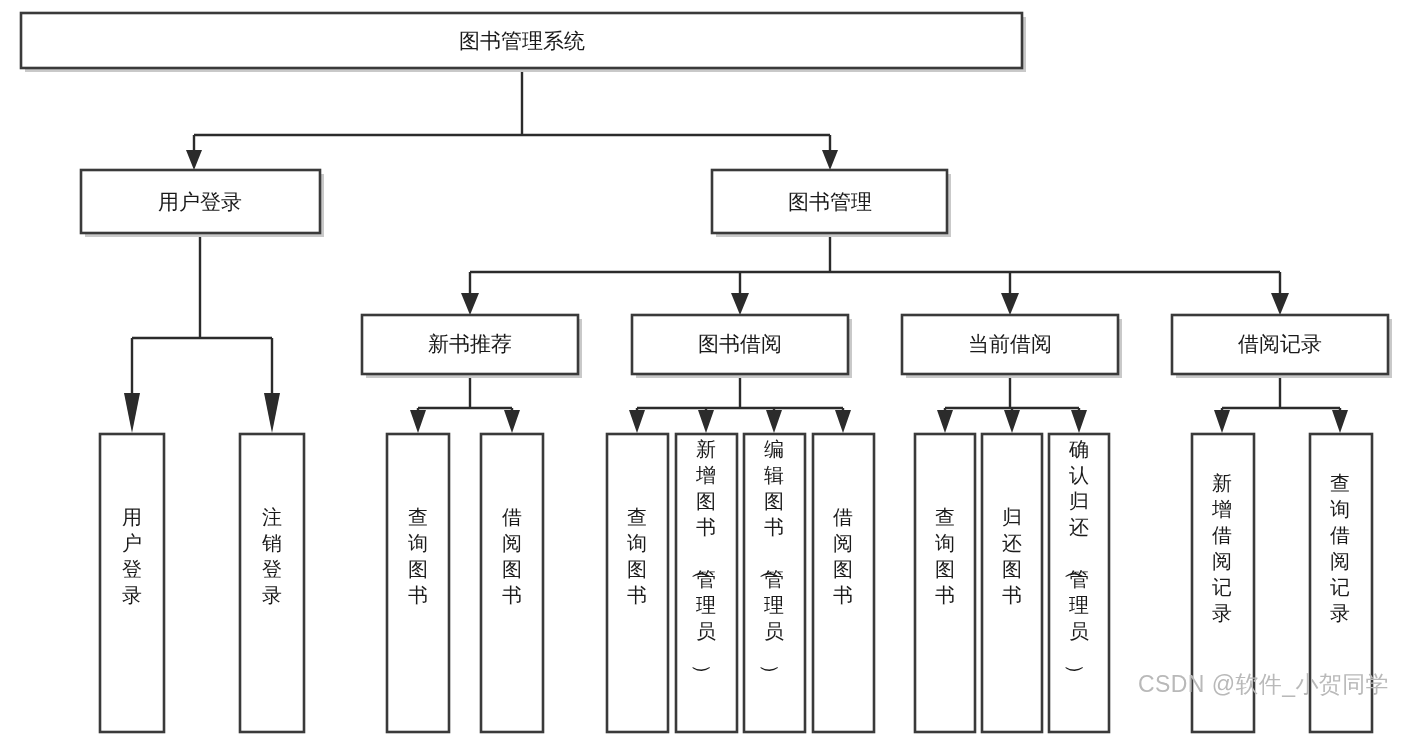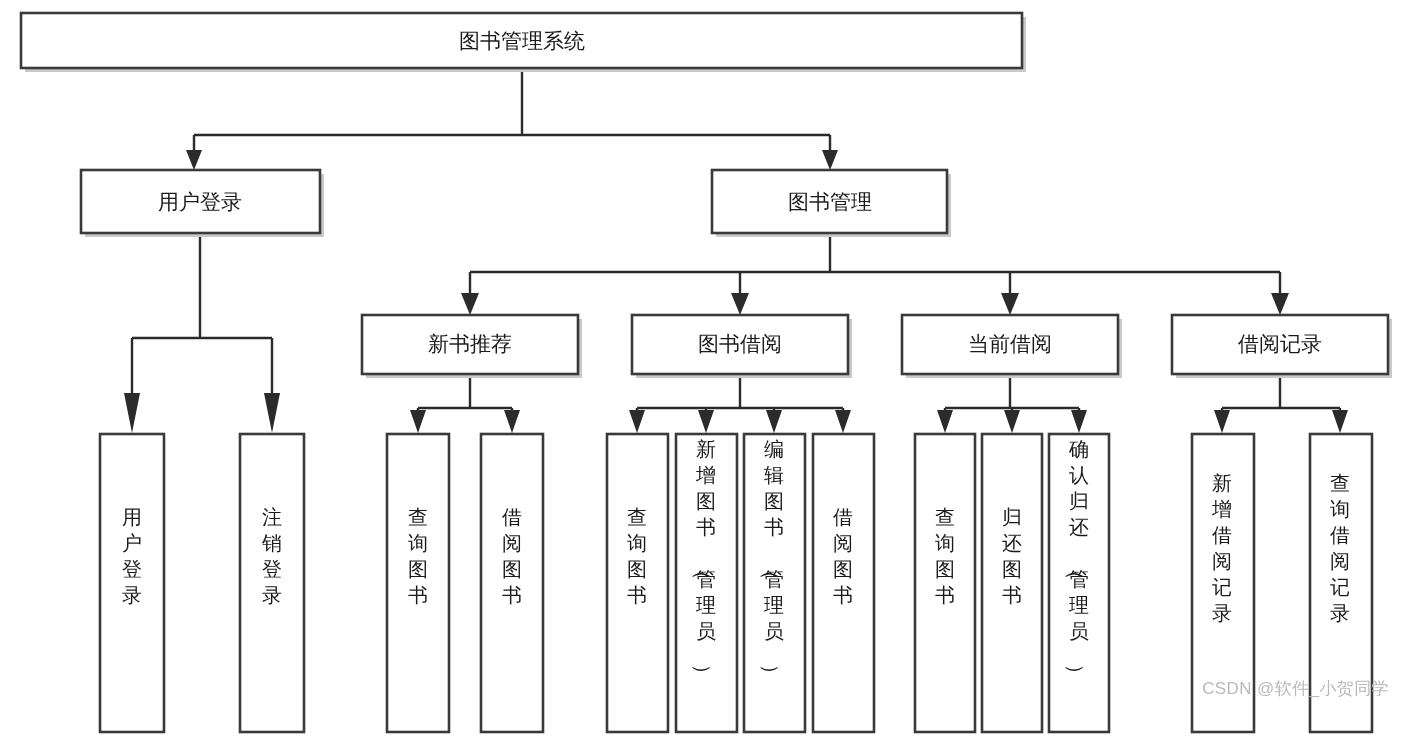"CSDN @软件_小贺同学" .watermark-text { font-size: 17px -> 23px }
